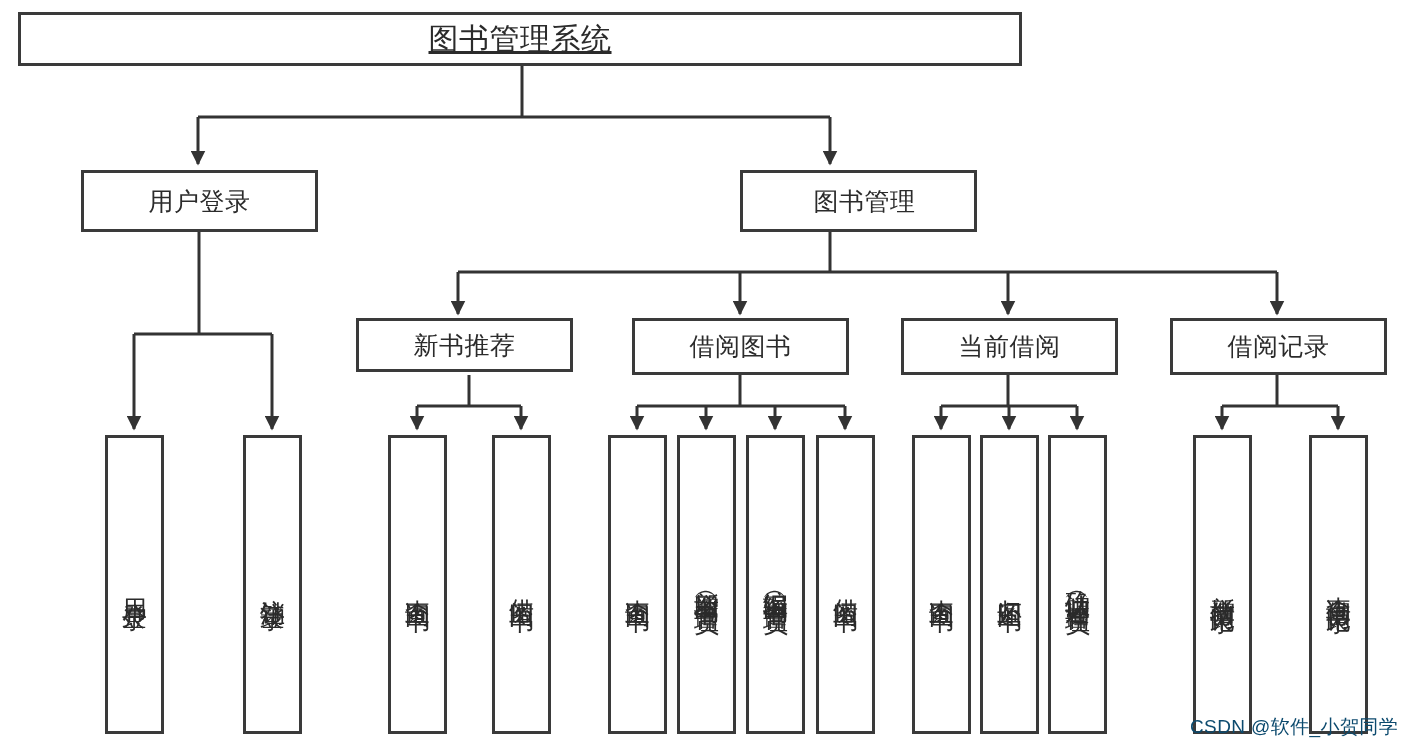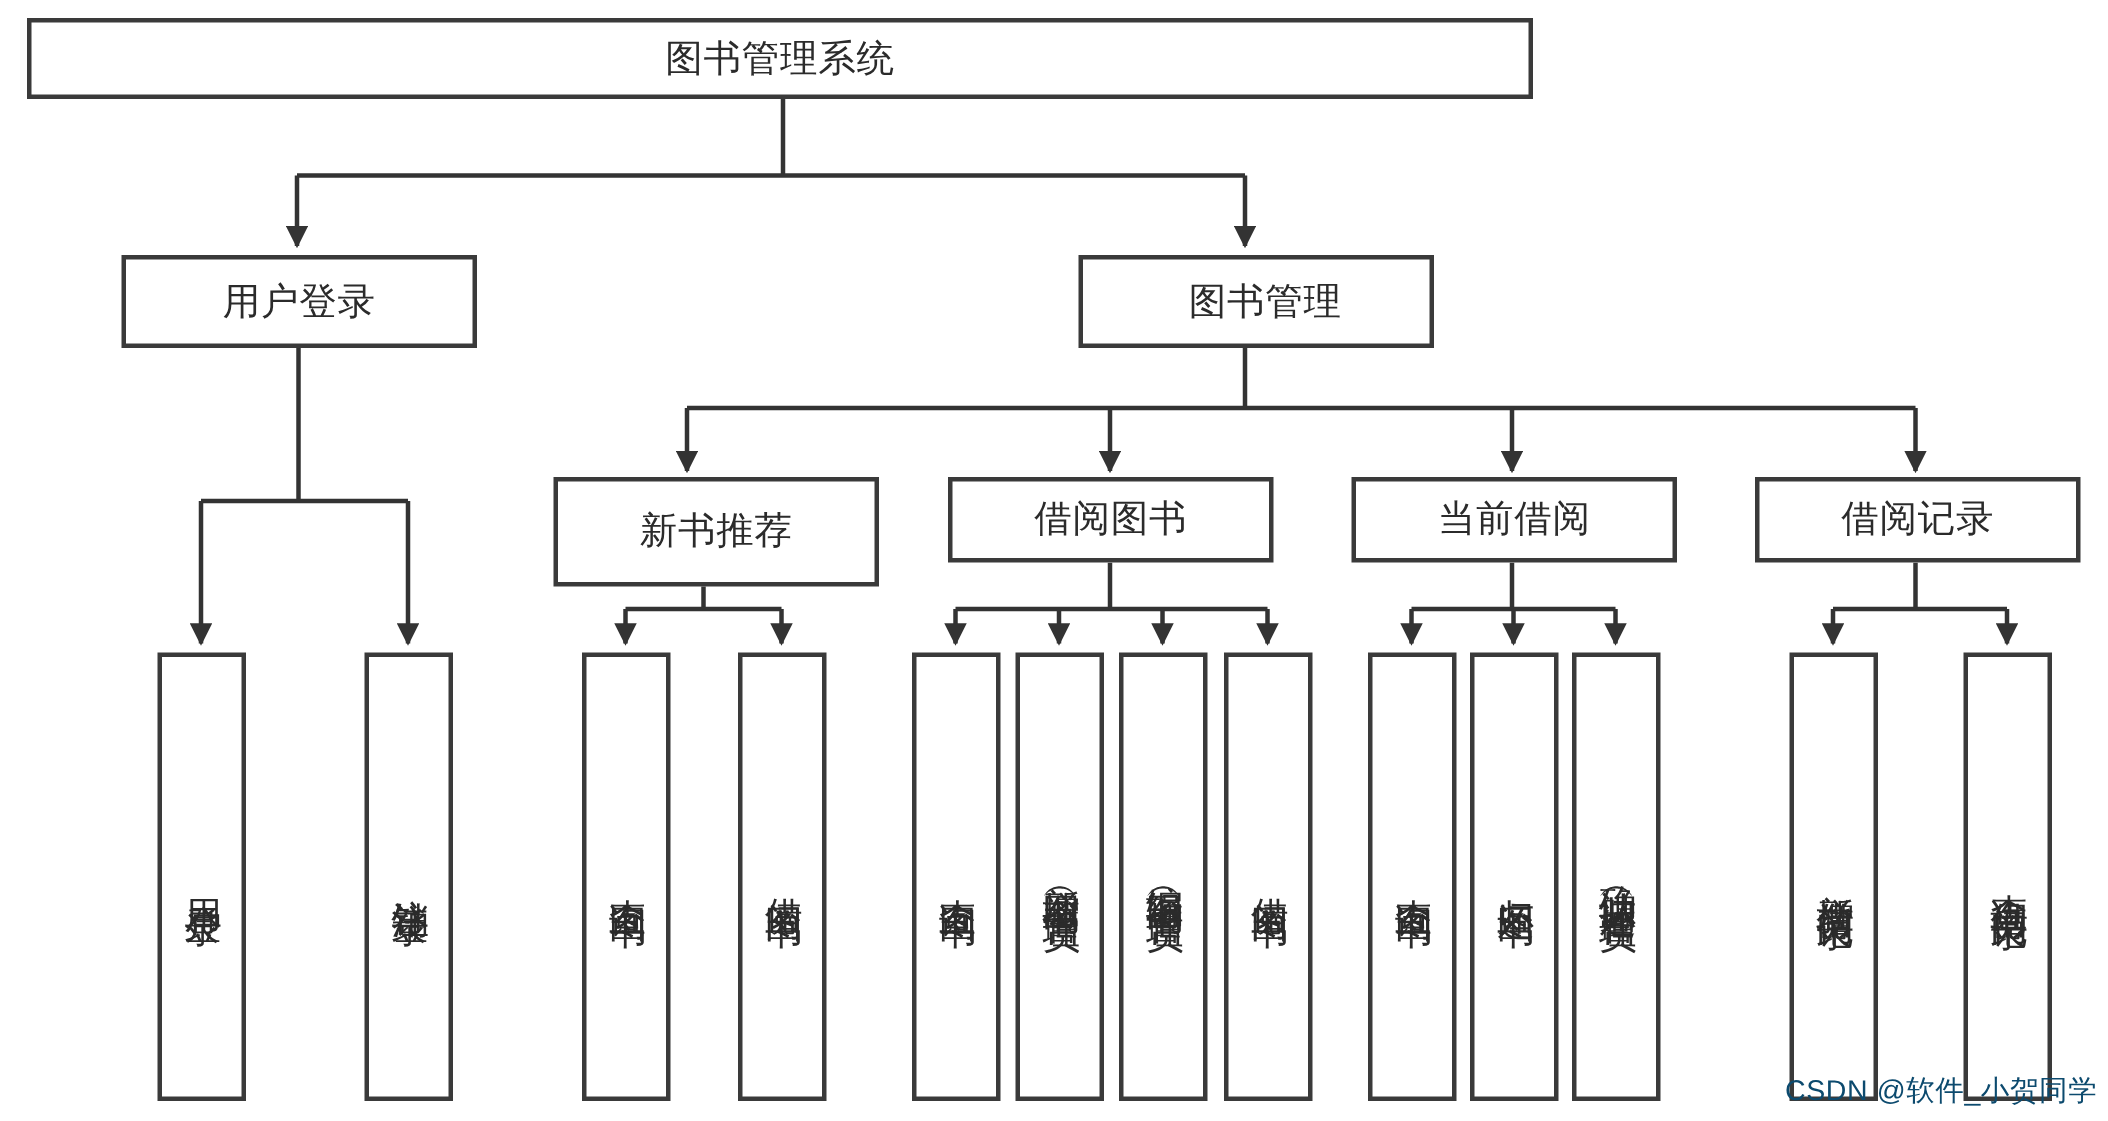"图书管理系统" .node.root .lbl { font-size: 25px -> 30px; text-decoration: none -> underline }
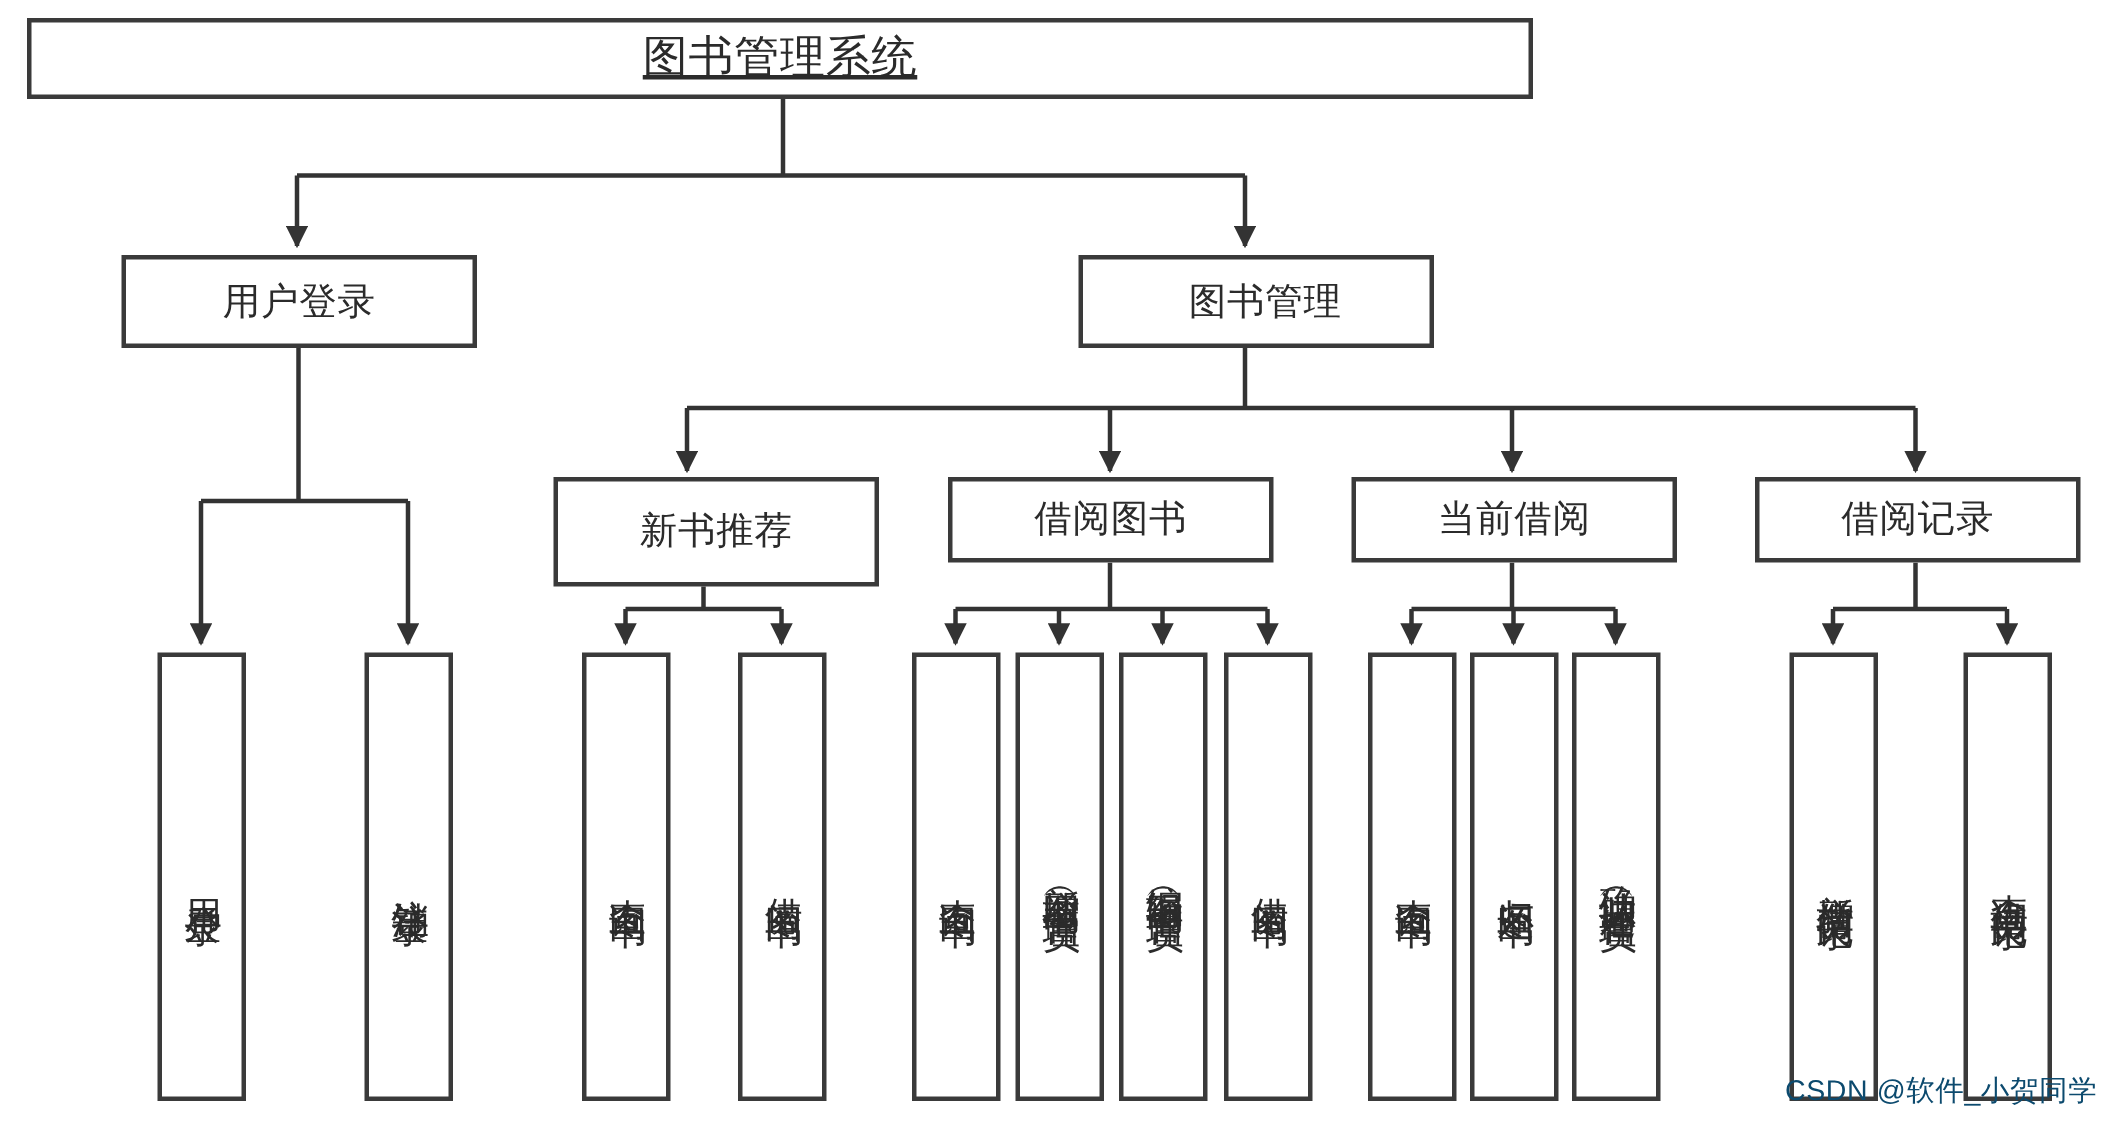"图书管理" div.node { left: 719px -> 740px }
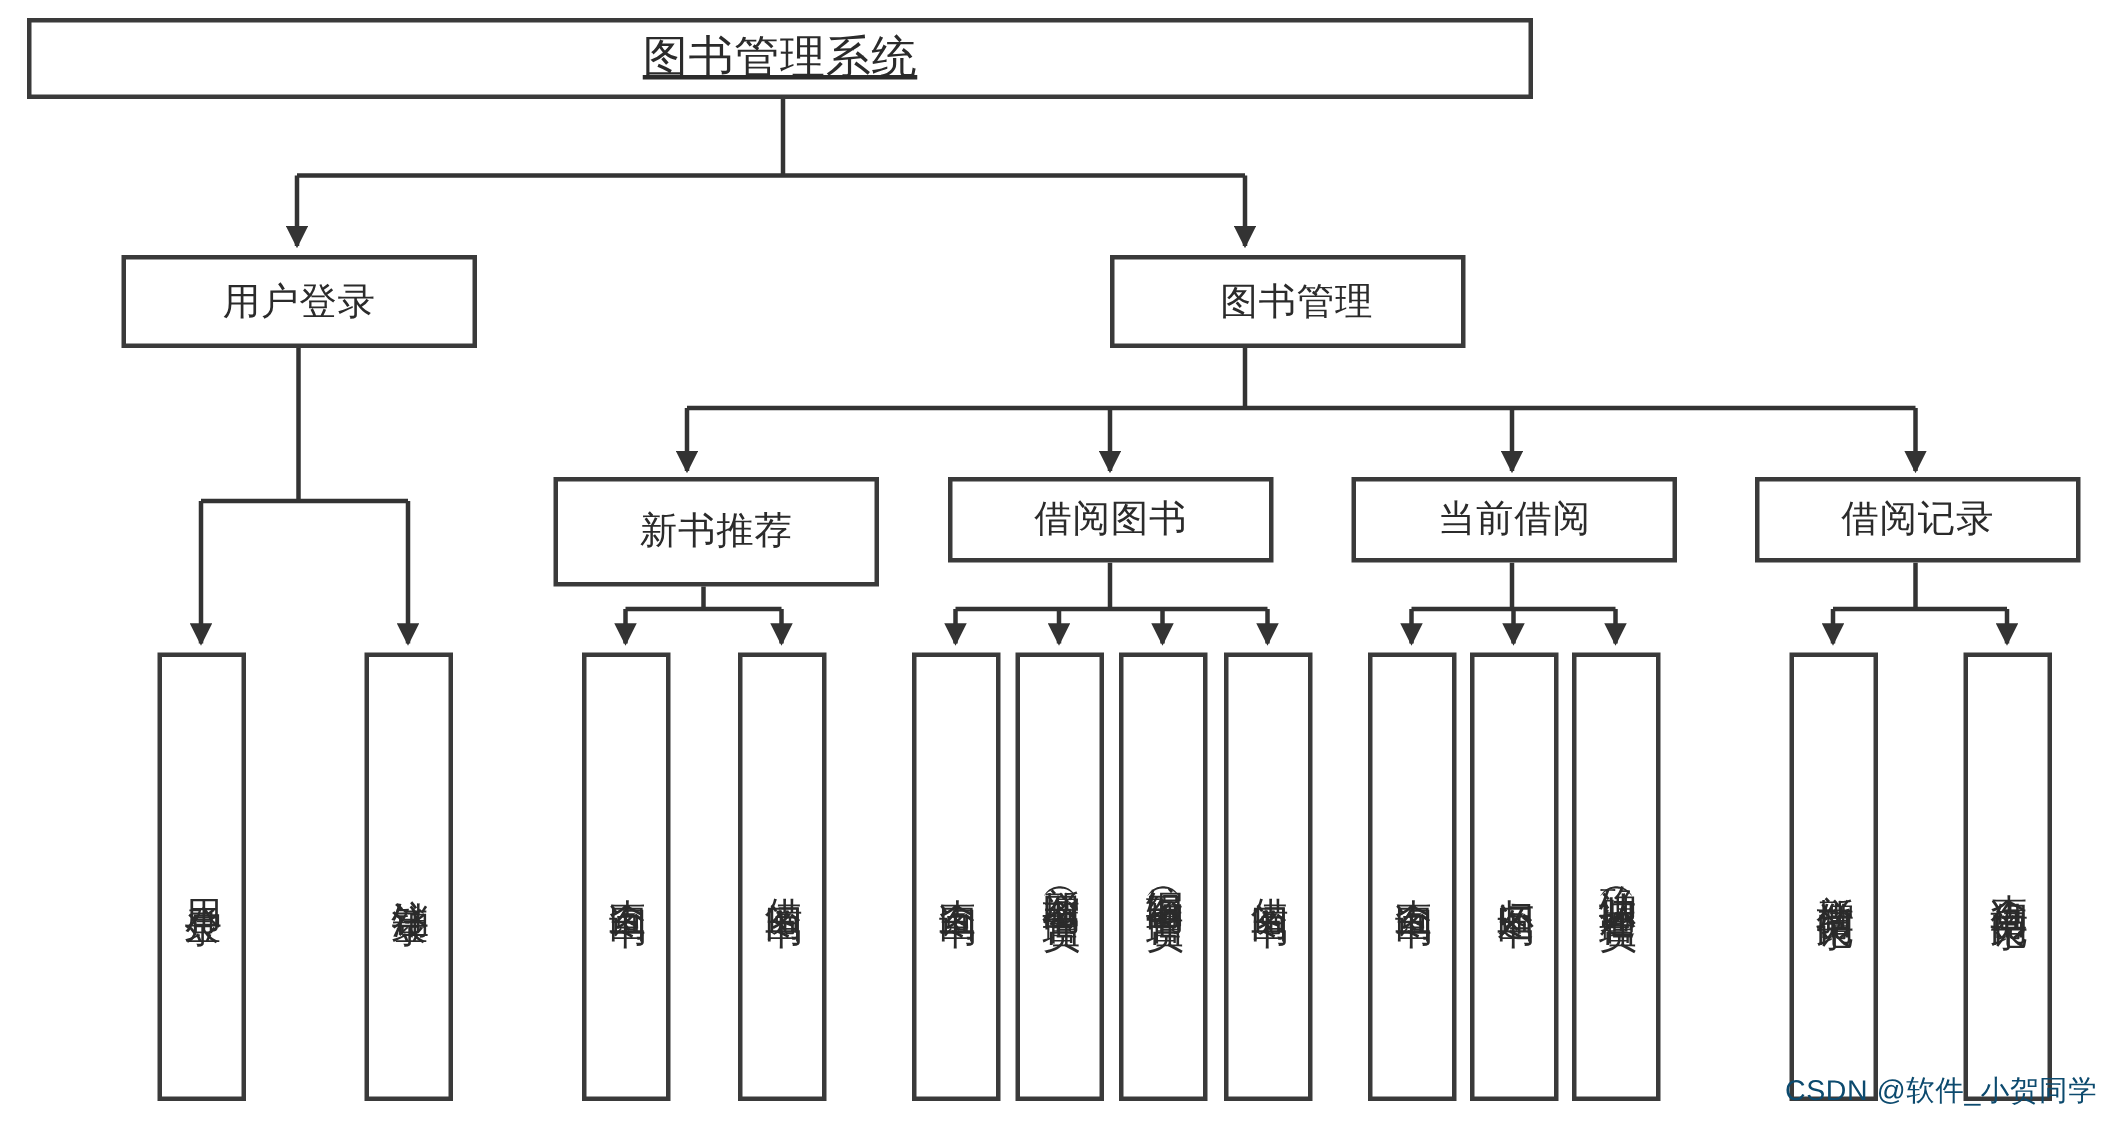"新书推荐" div.node { height: 73px -> 54px; left: 369px -> 356px }
